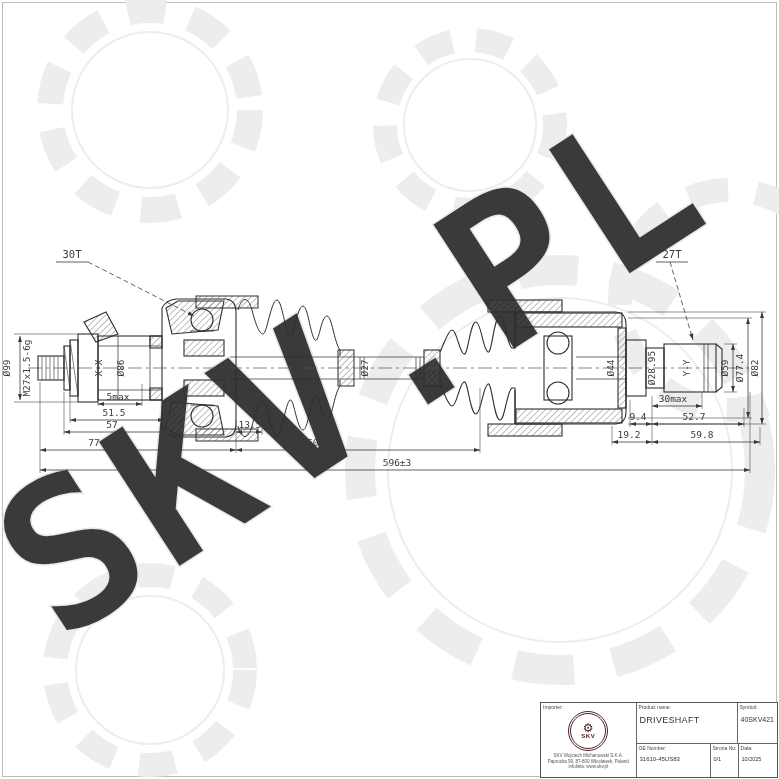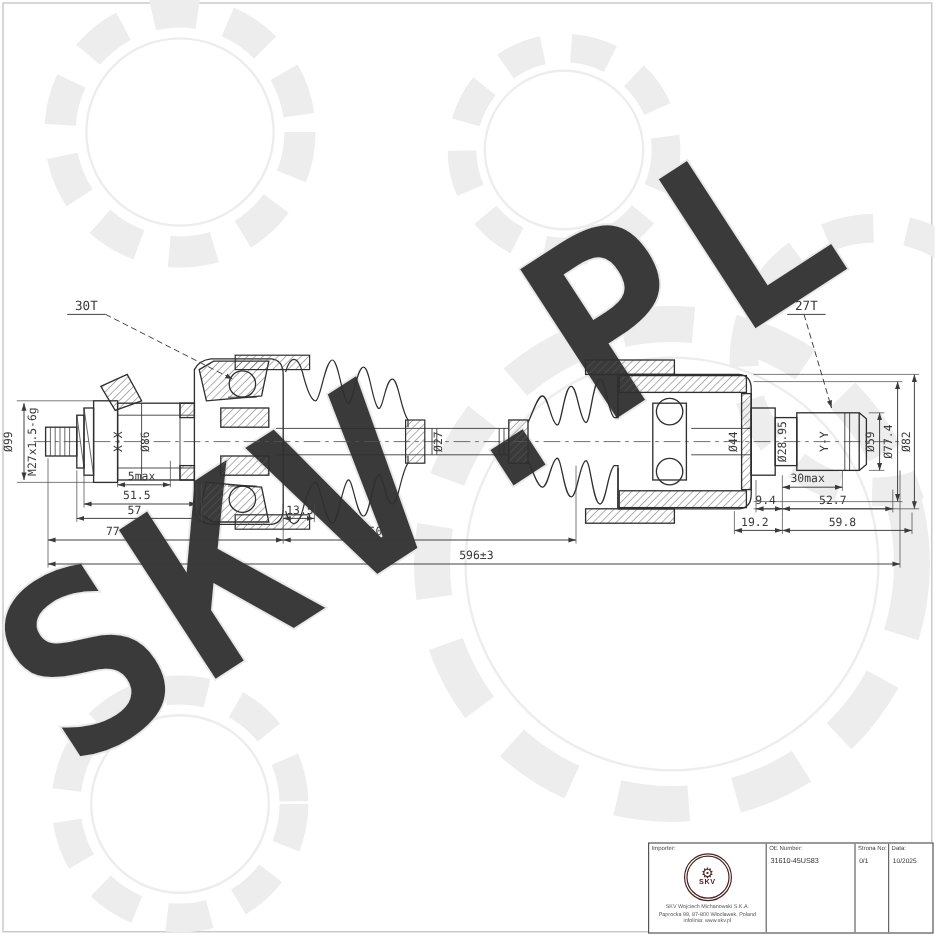"DRIVESHAFT" div.tb-row1 { html: none -> <div> <div> <div>Product name:</div> <div>DRIVESHAFT</div> </div> <div> <div>Symbol:</div> <div>40SKV421</div> </div> </div> }
